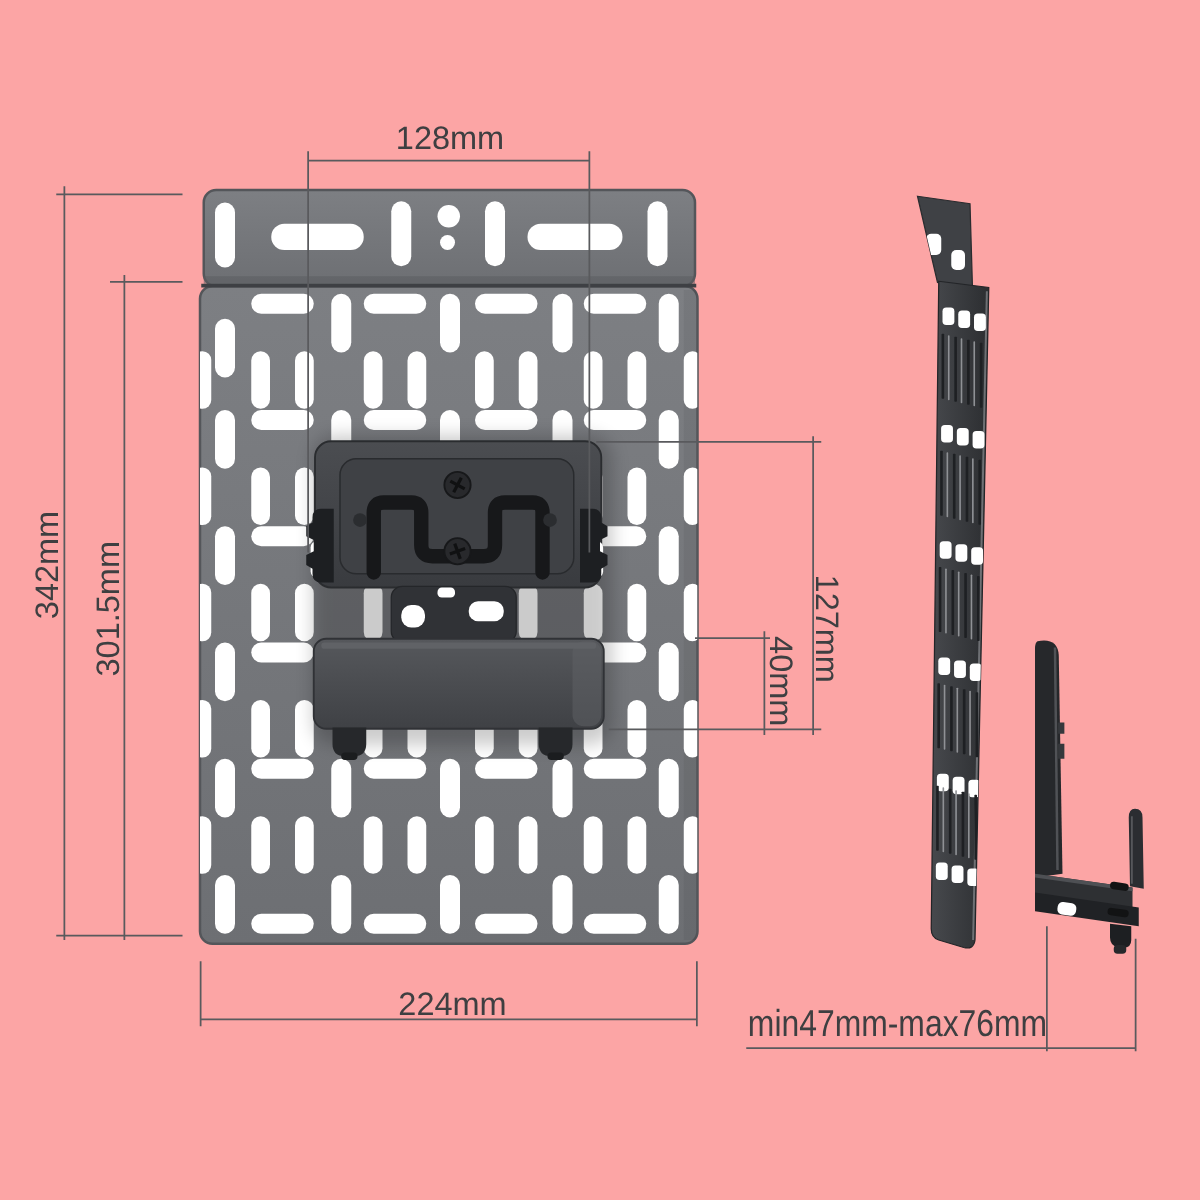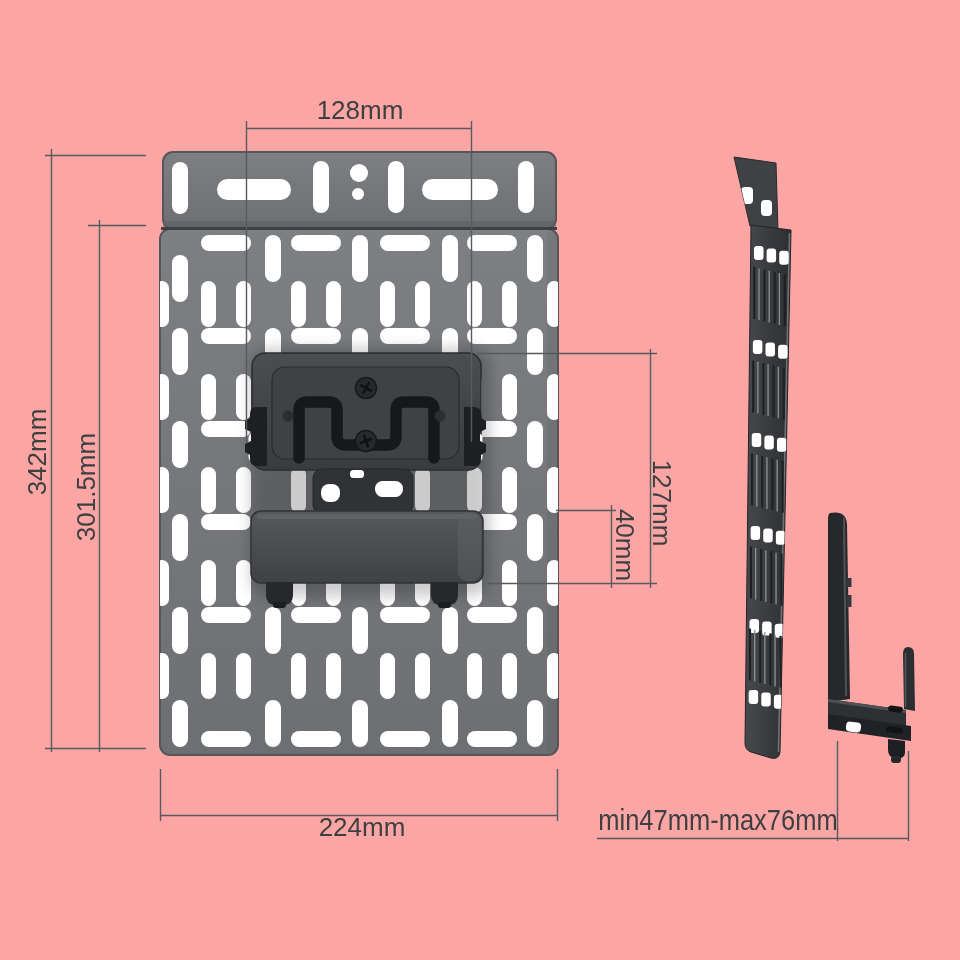"224mm" div.dim-label { top: 827px -> 803px }
